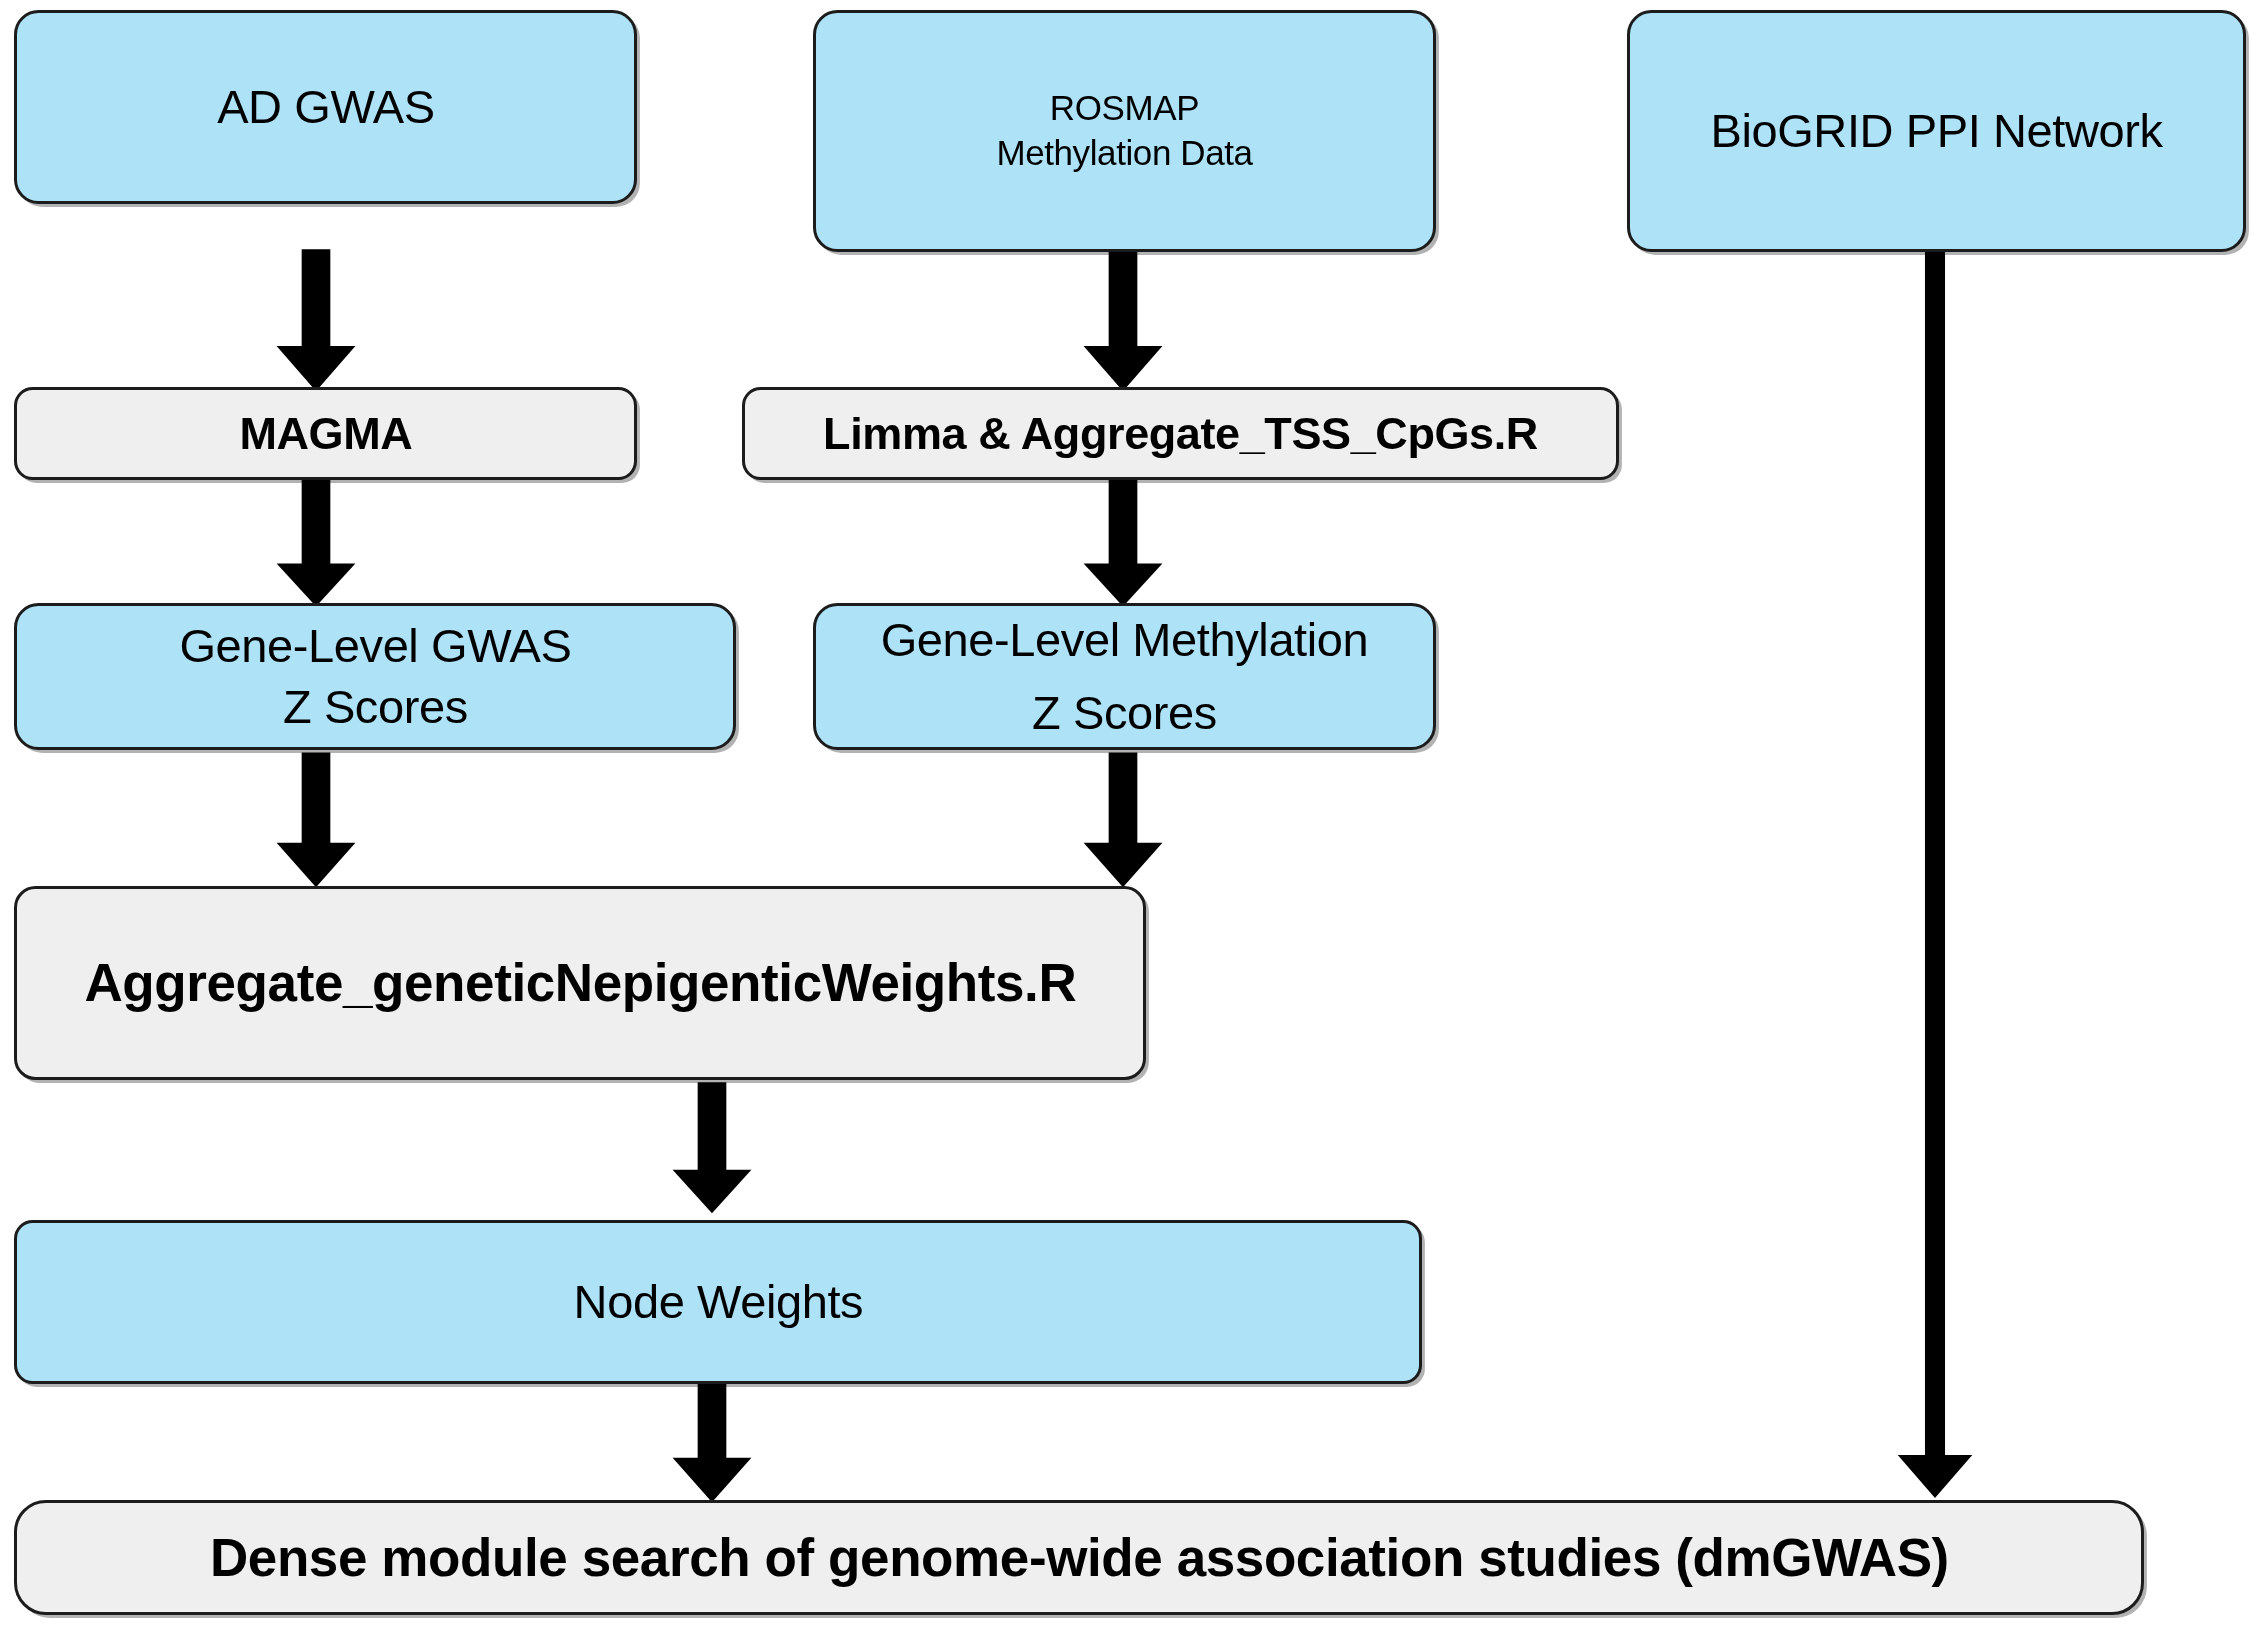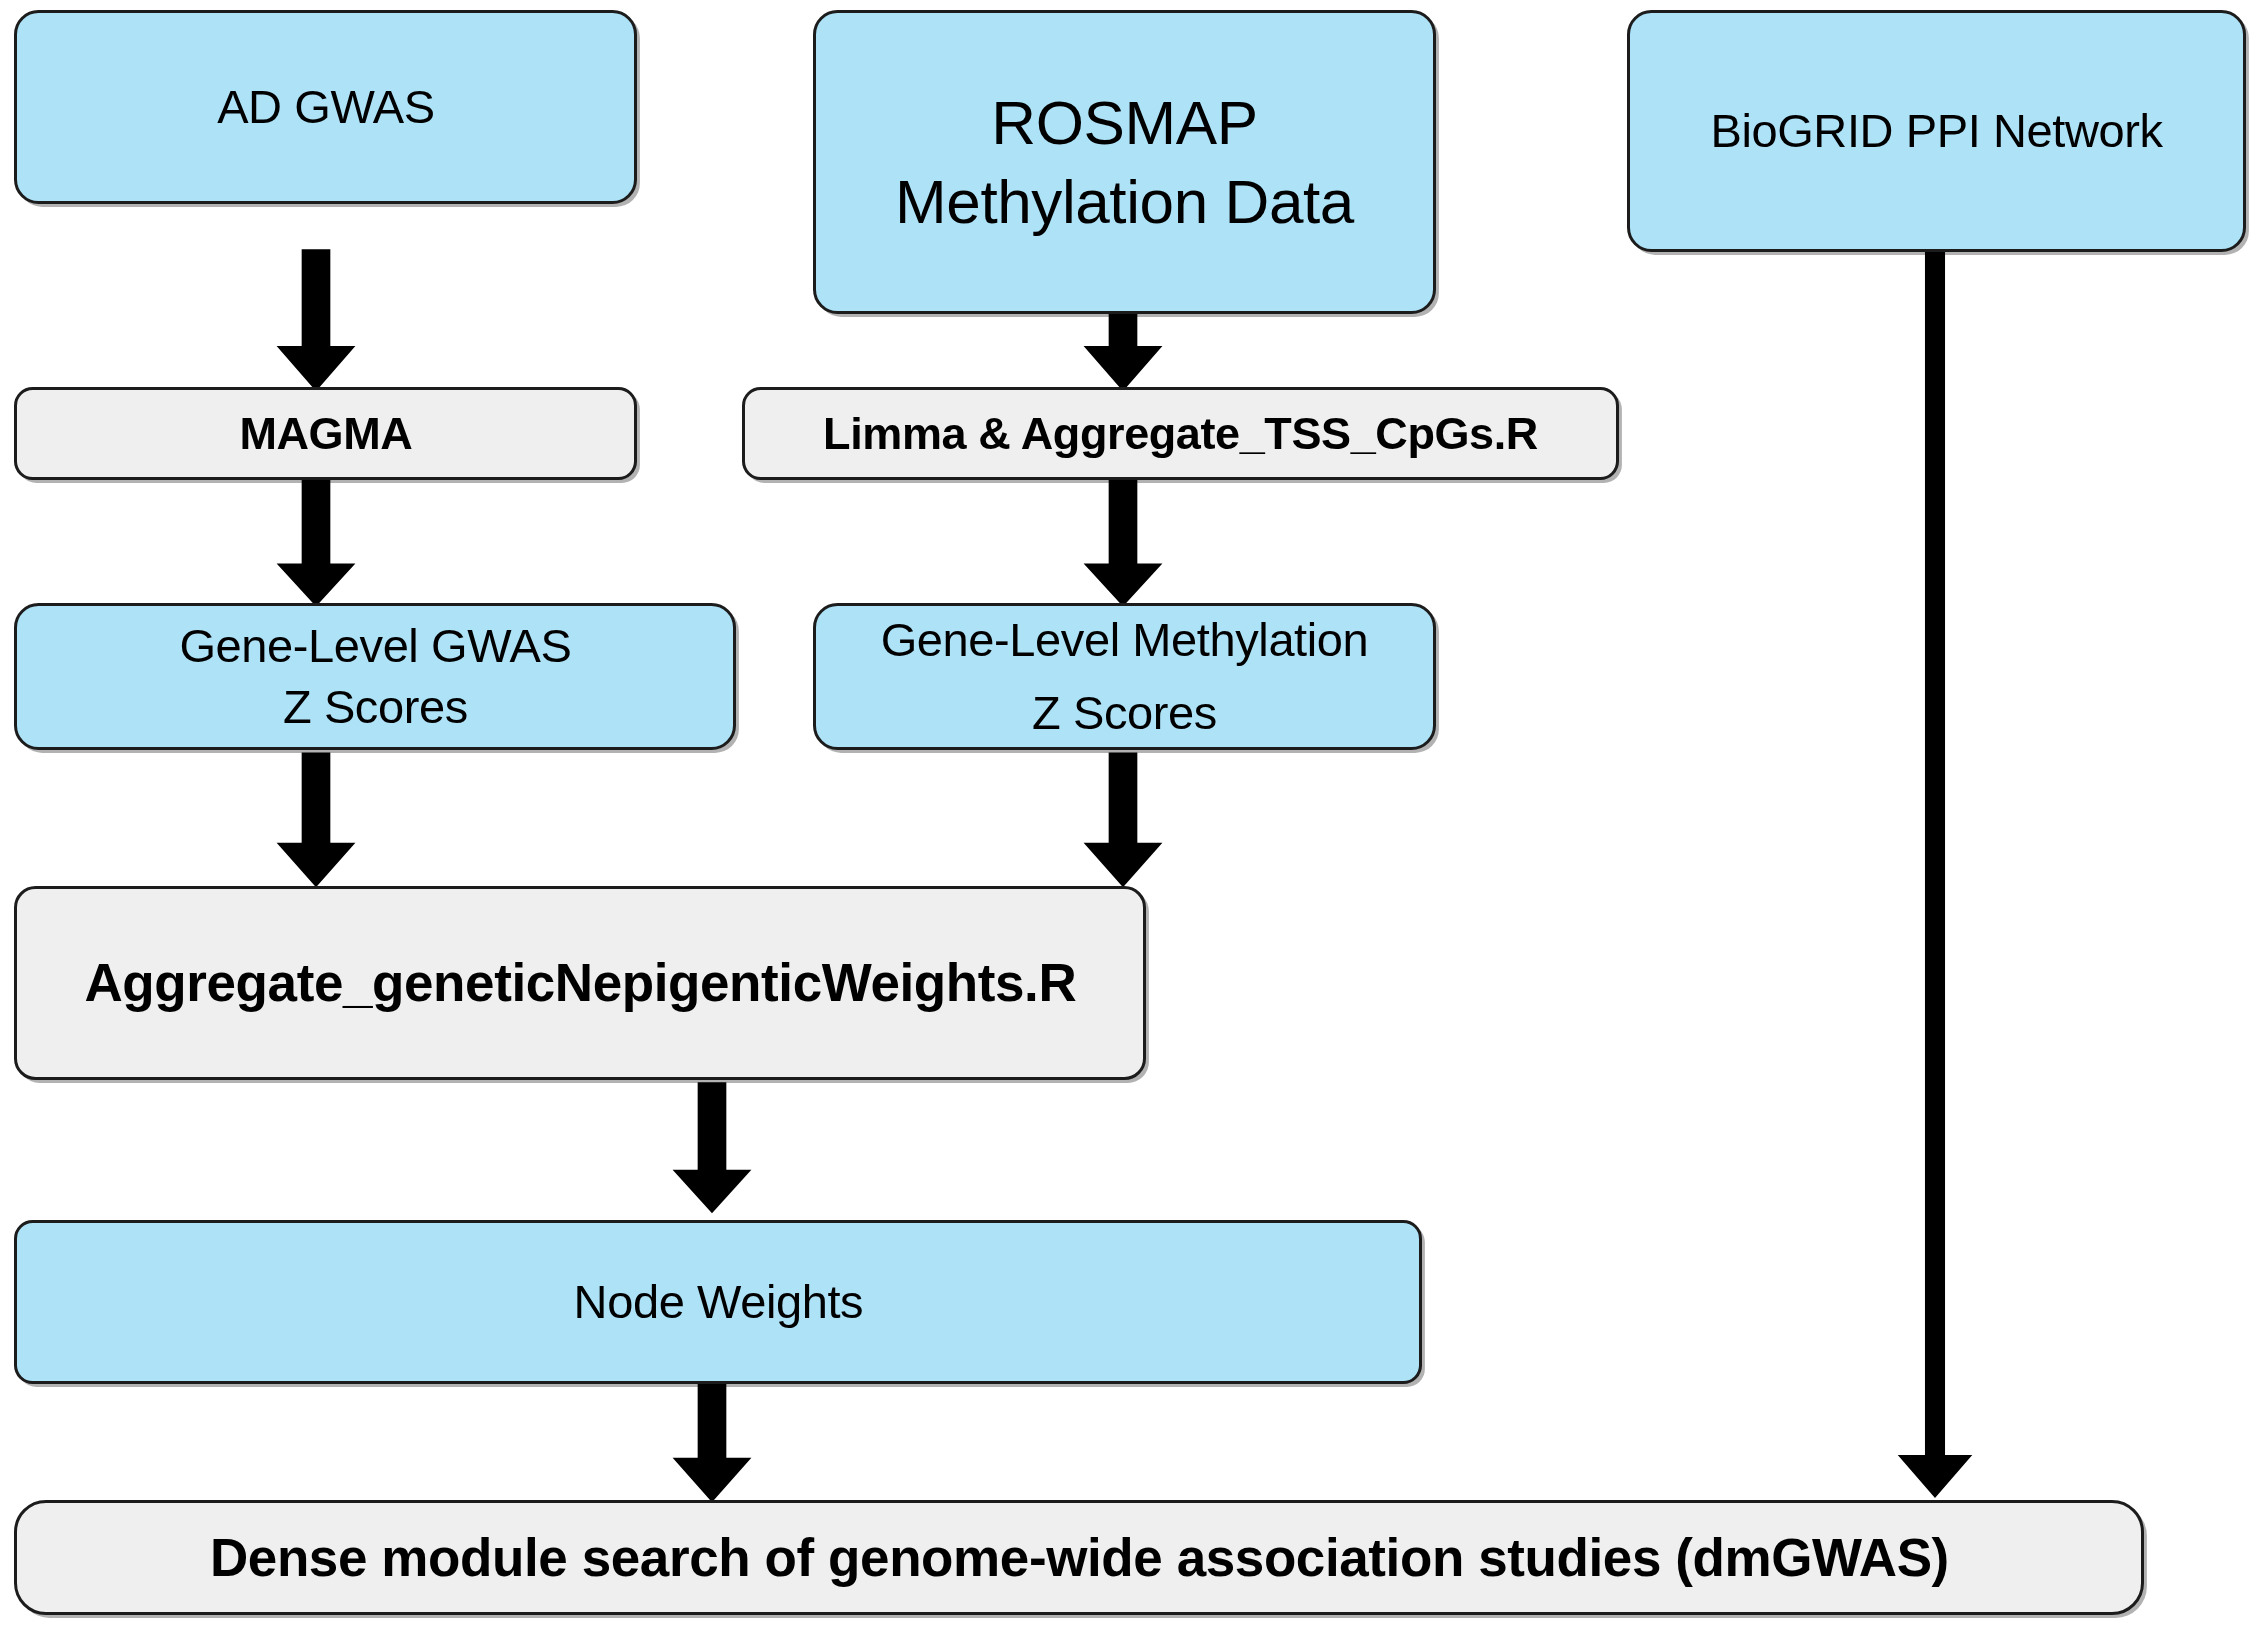"ROSMAP" div.node { font-size: 62px -> 35px; height: 304px -> 242px }
